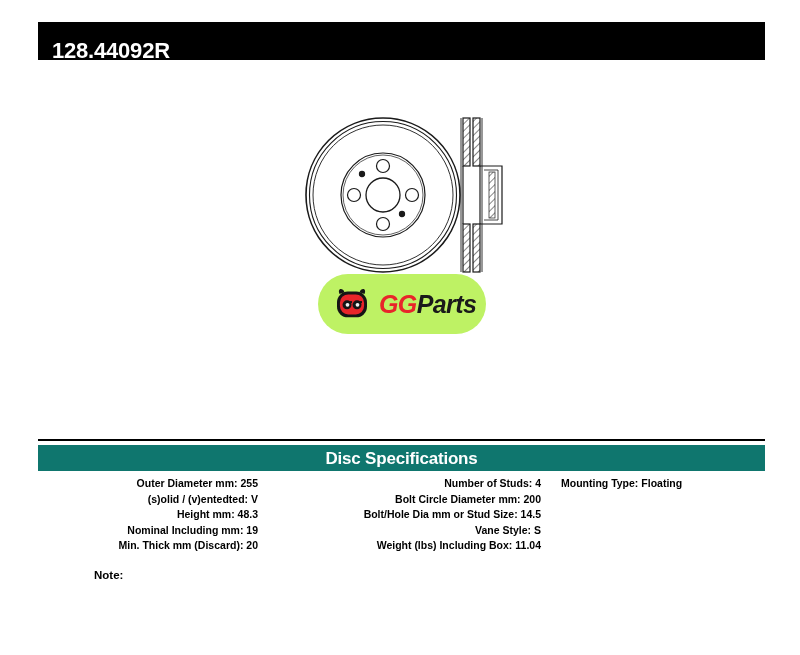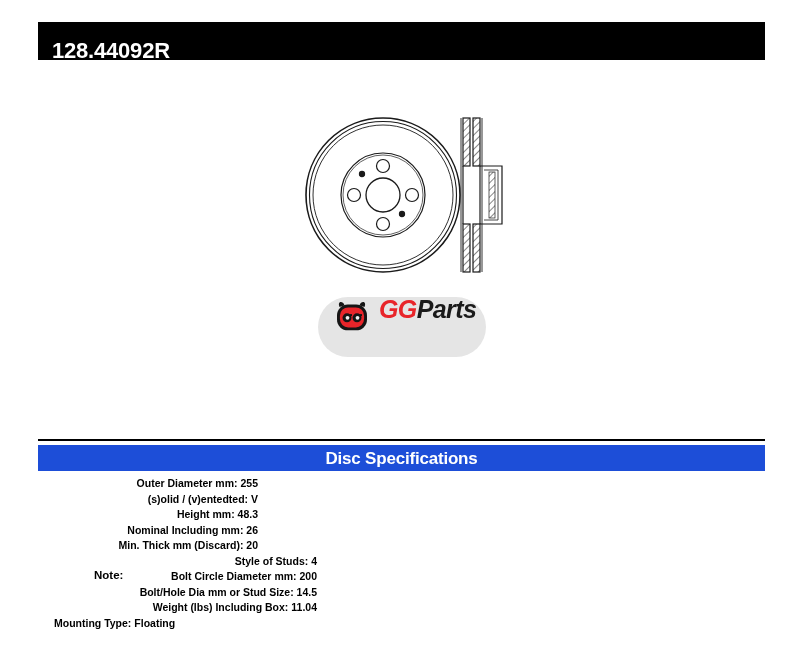"GGParts" .watermark { align-items: flex-start -> center; background: #e5e5e5 -> #bef264; top: 297px -> 274px }
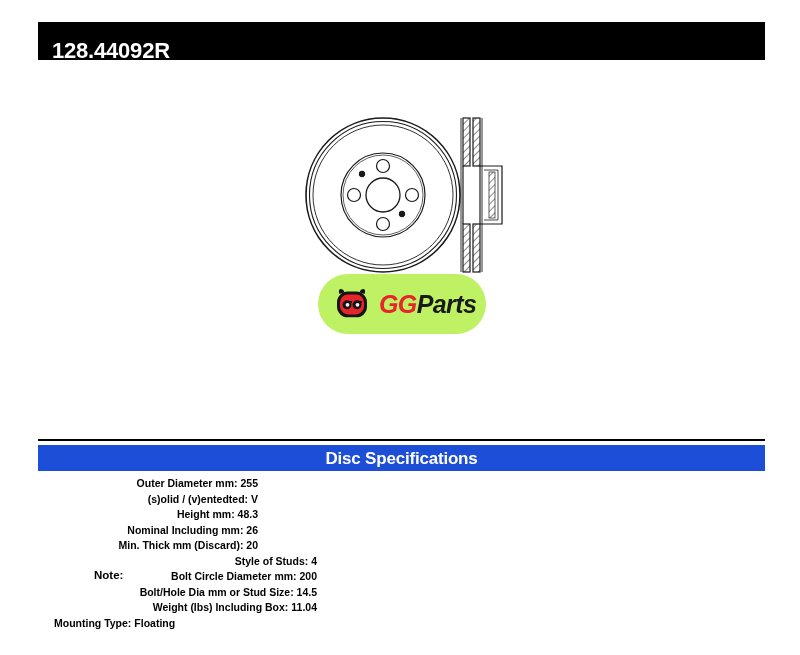"Disc Specifications" .spec-bar { background: #1d4ed8 -> #0f766e }
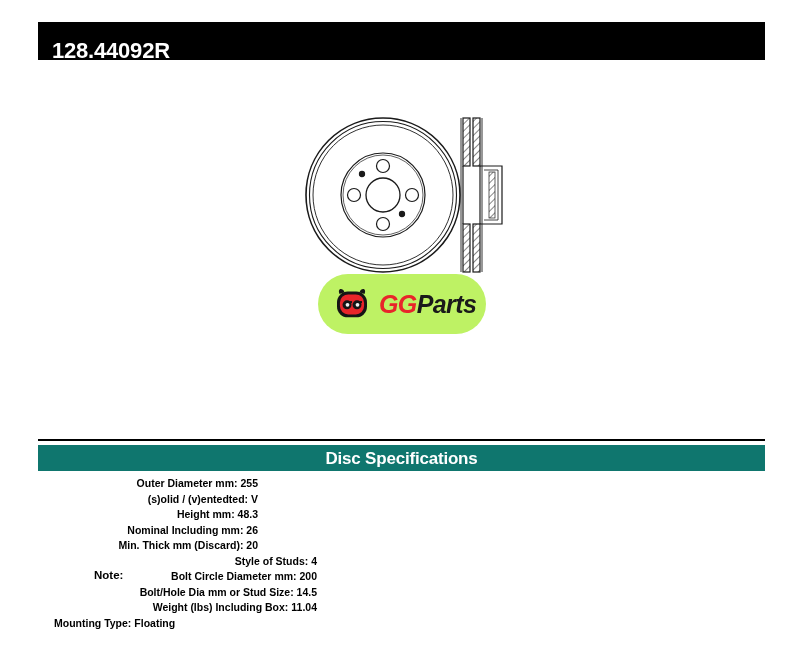"Outer Diameter mm: 255" .spec-columns { flex-direction: column -> none }
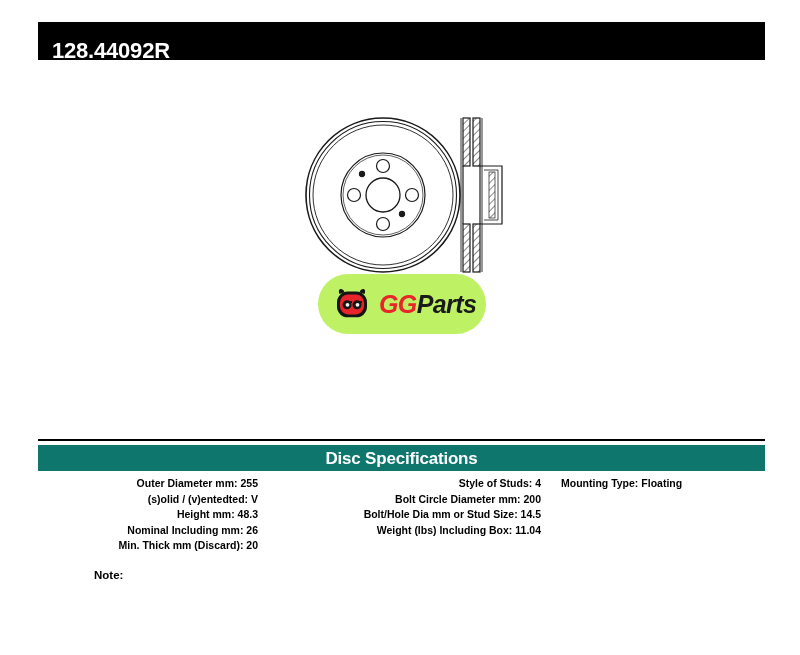"Style of Studs:" span { text: Style -> Number }
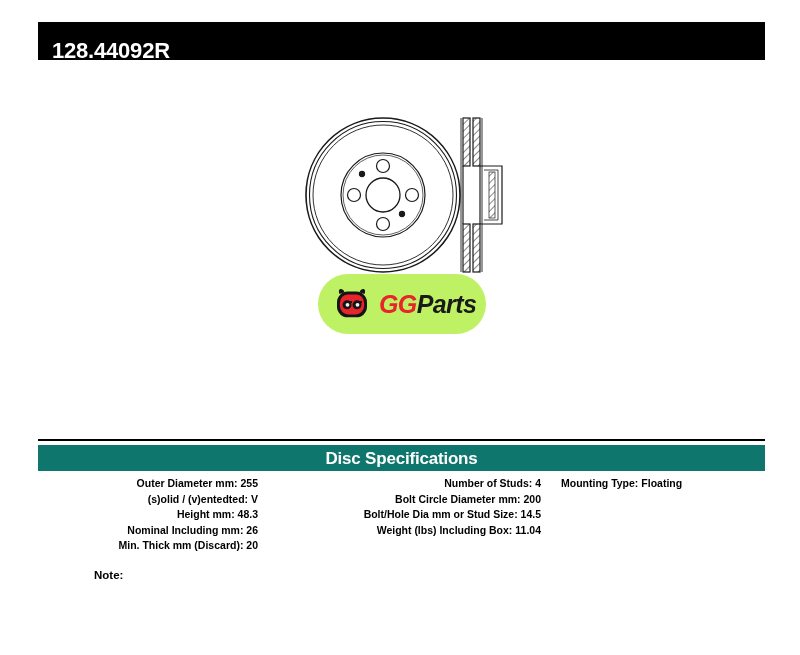"26" span { text: 26 -> 19 }
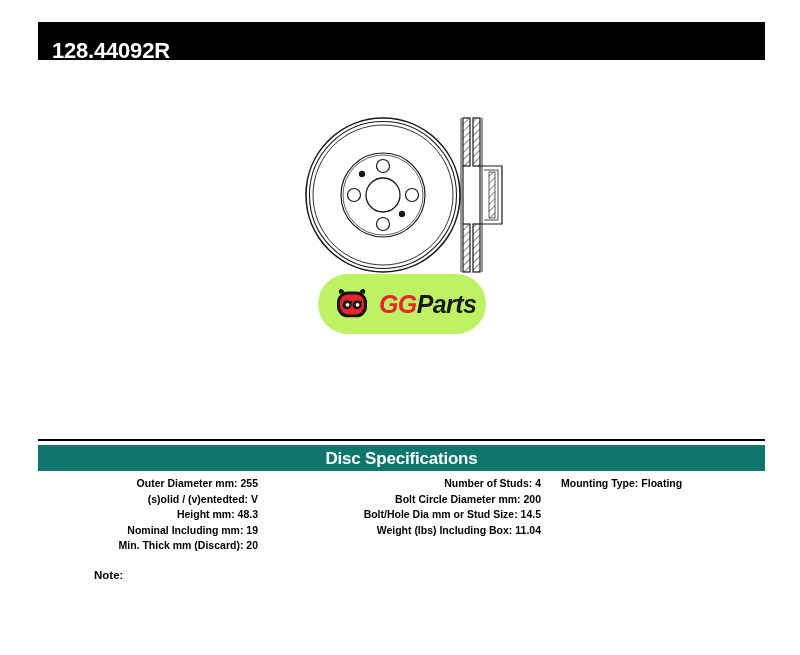"Vane Style: S" div.spec-row { html: none -> <div><span>Vane Style:</span> <span>S</span></div> }
